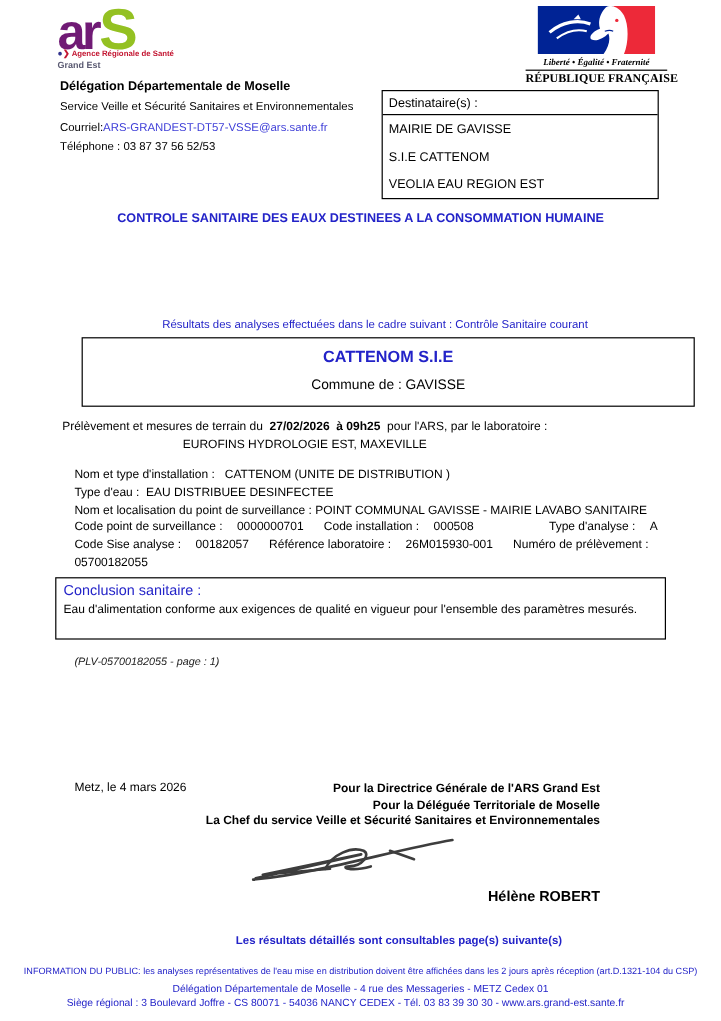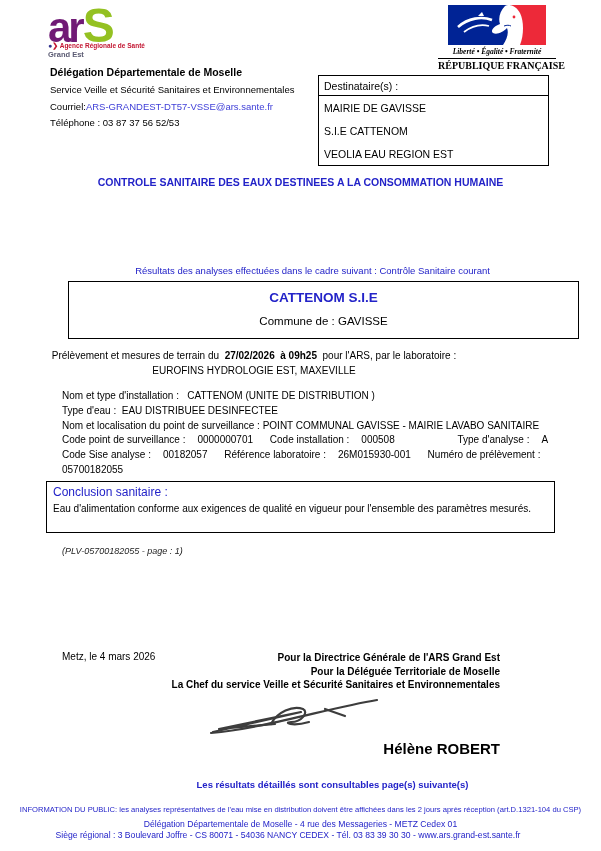"Hélène ROBERT" .signer { font-size: 15px -> 12px }
